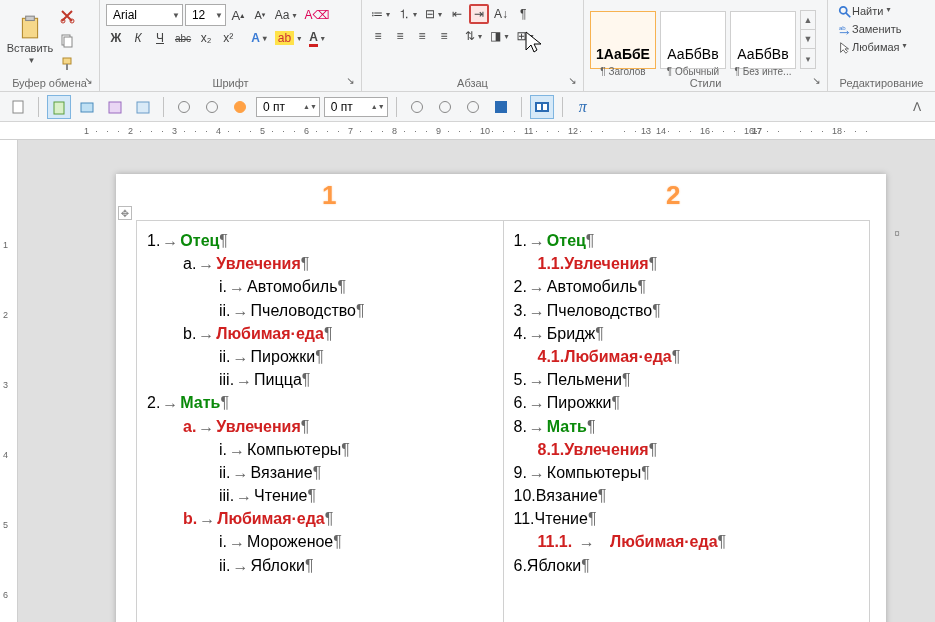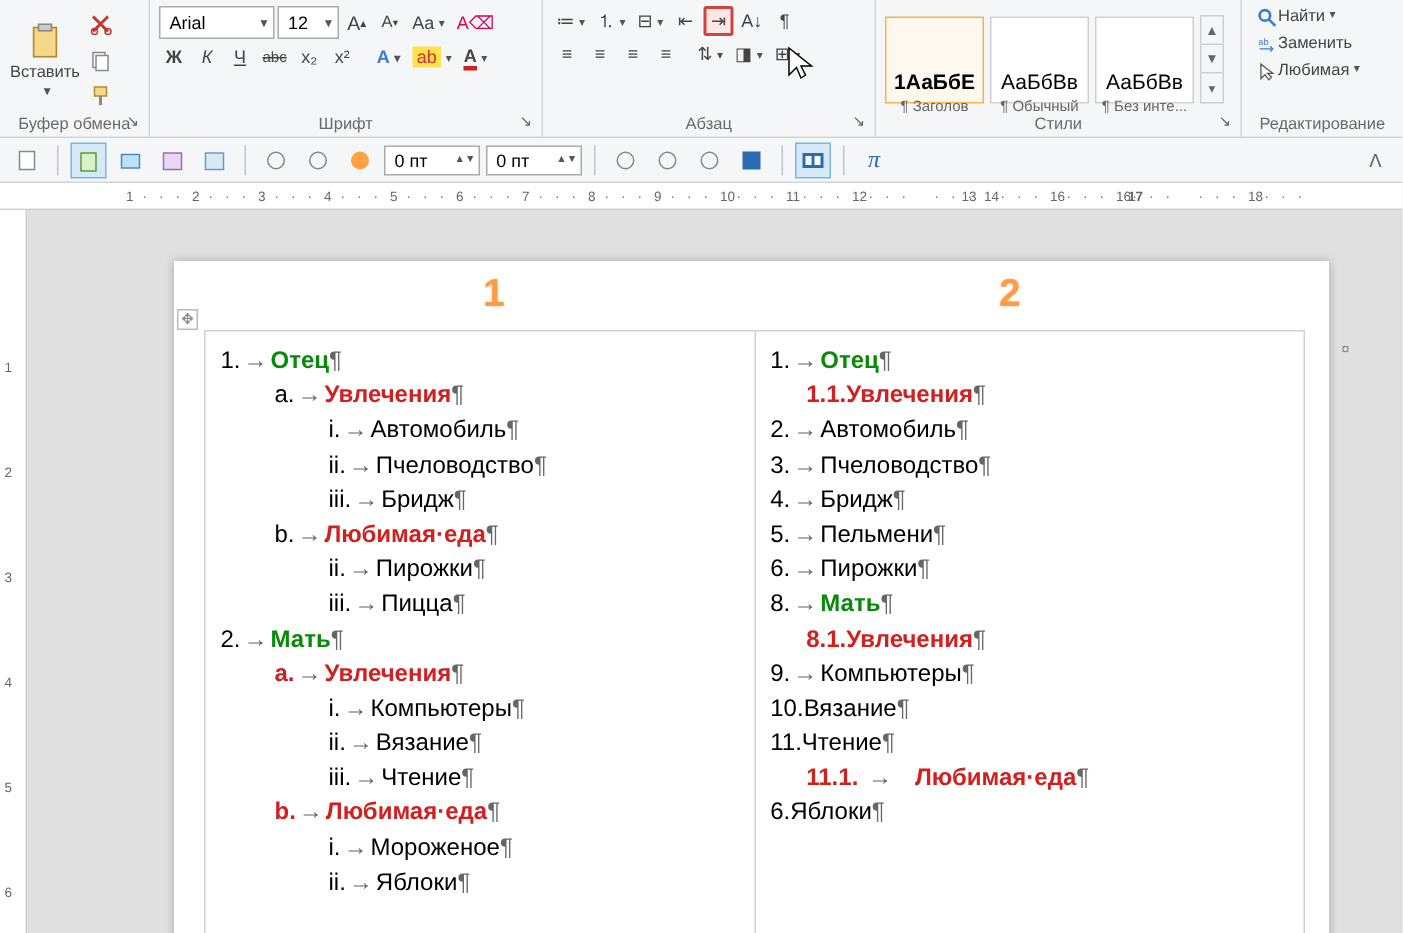"iii.→Бридж¶" div.li { html: <div><span>iii.</span><span>→</span><span>Бридж</span><span>¶</span></div> -> none }
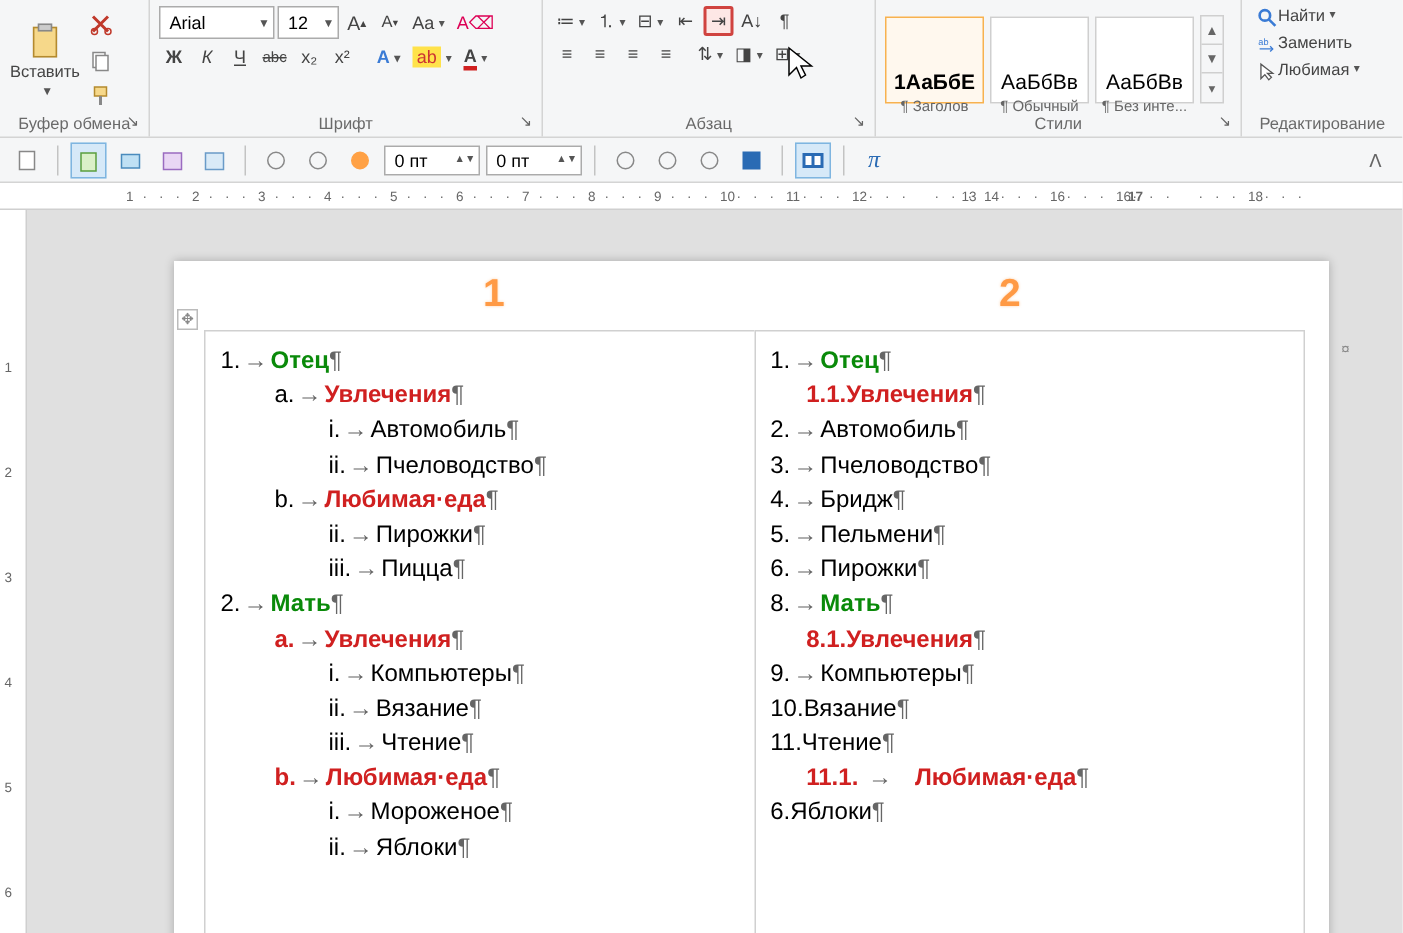"4.1.Любимая·еда¶" div.li { html: none -> <div><span>4.1.</span><span>Любимая·еда</span><span>¶</span></div> }
